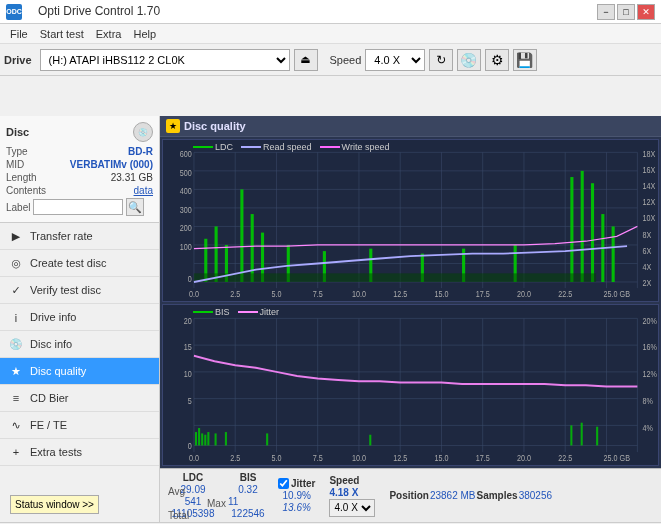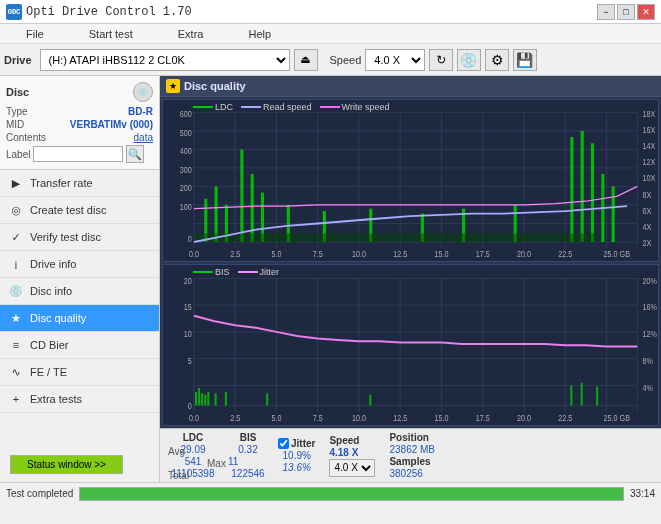"Opti Drive Control 1.70" .title-bar-left { align-items: center -> none; font-family: Liberation Mono, monospace -> none; gap: 4px -> 16px }
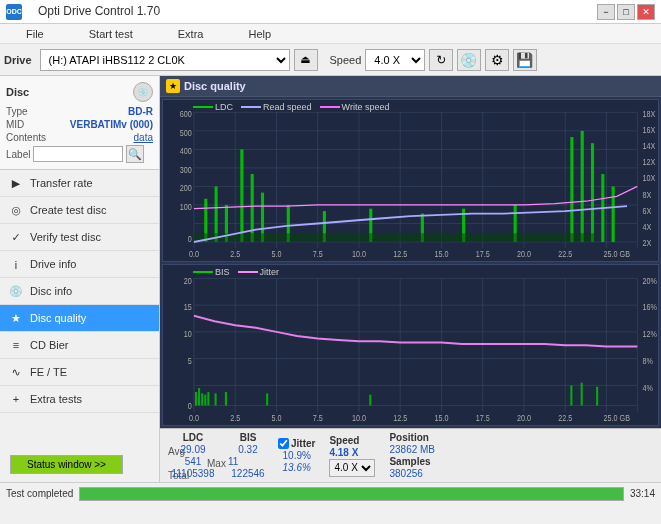"File" .menu-bar { gap: 33px -> none; padding: 2px 20px -> 2px 4px }
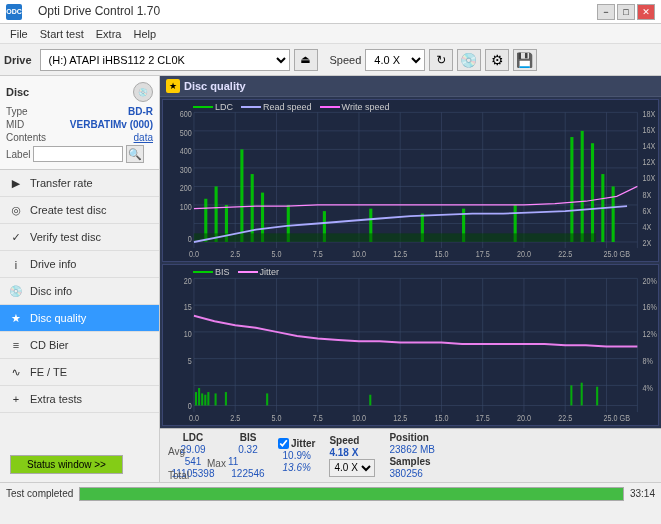"Disc" .main-layout { margin-top: none -> 40px }
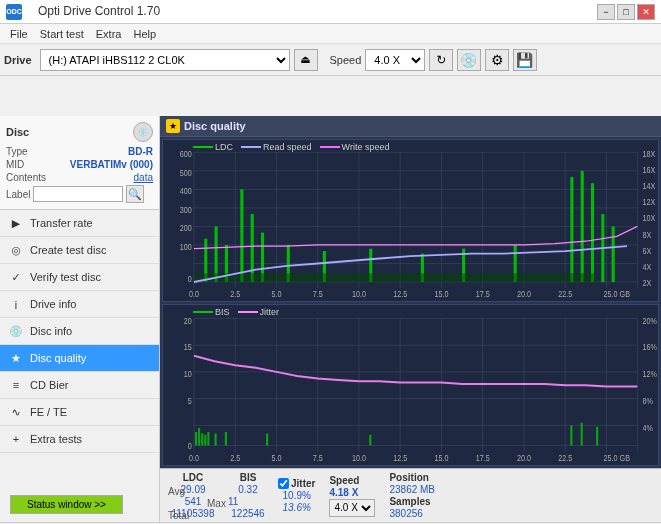"Length" div.disc-row { html: none -> <div> <span>Length</span> <span>23.31 GB</span> </div> }
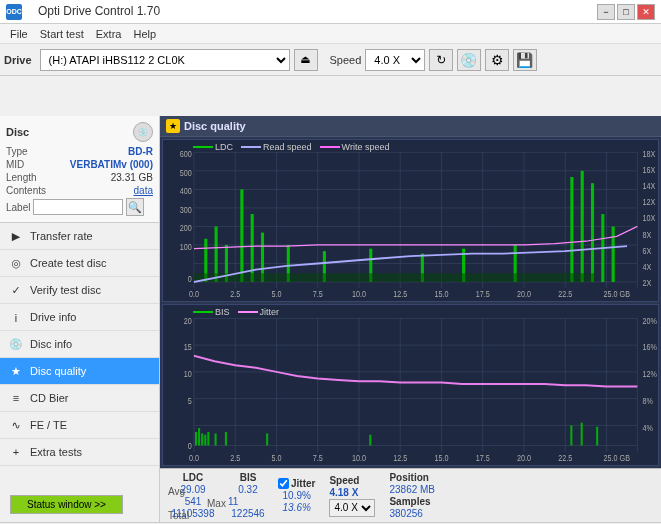"Position" div { flex-direction: column -> row }
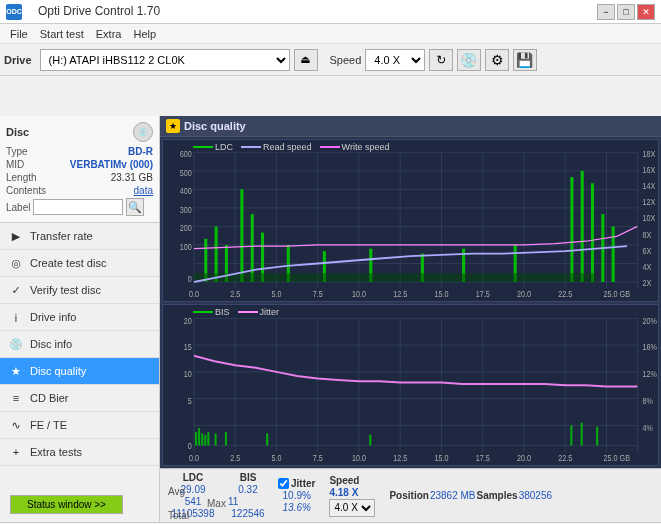"Status window >>" .status-btn { background: #84cc16 -> #fef9c3; padding: 3px 16px -> 3px 4px }
